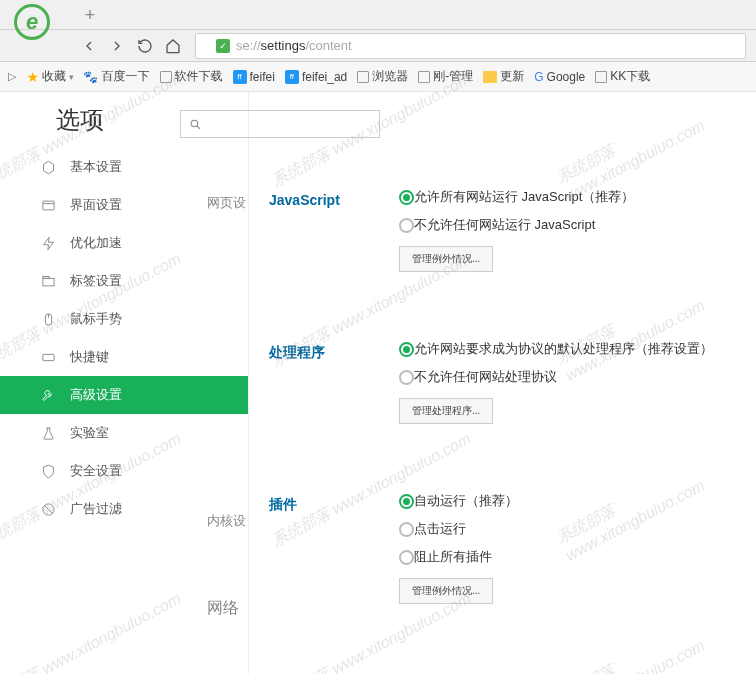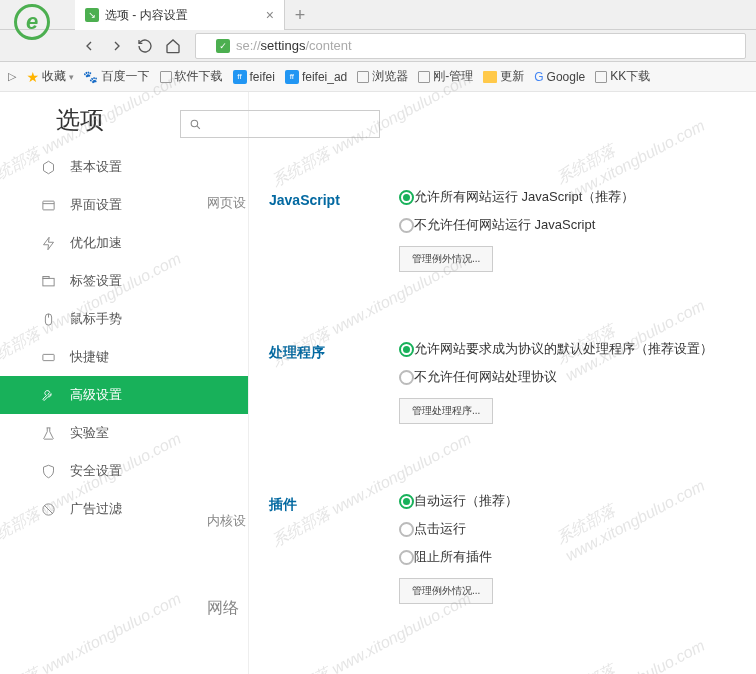"选项 - 内容设置" div.tab { html: <div> <span></span> <span>选项 - 内容设置</span> <span>×</span> </div> -> none }
